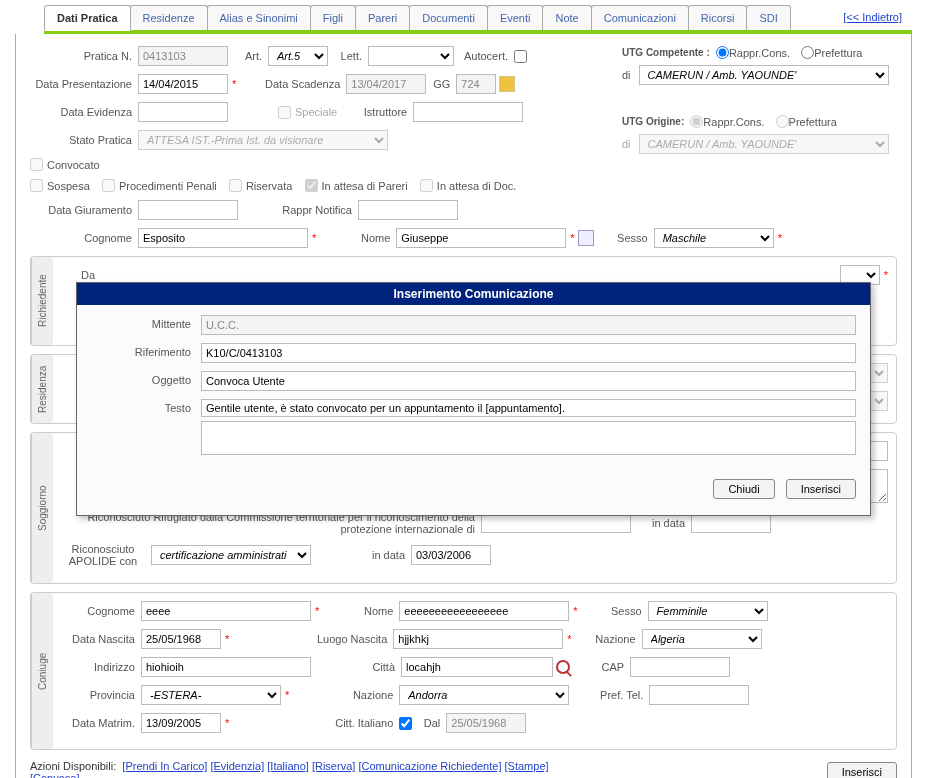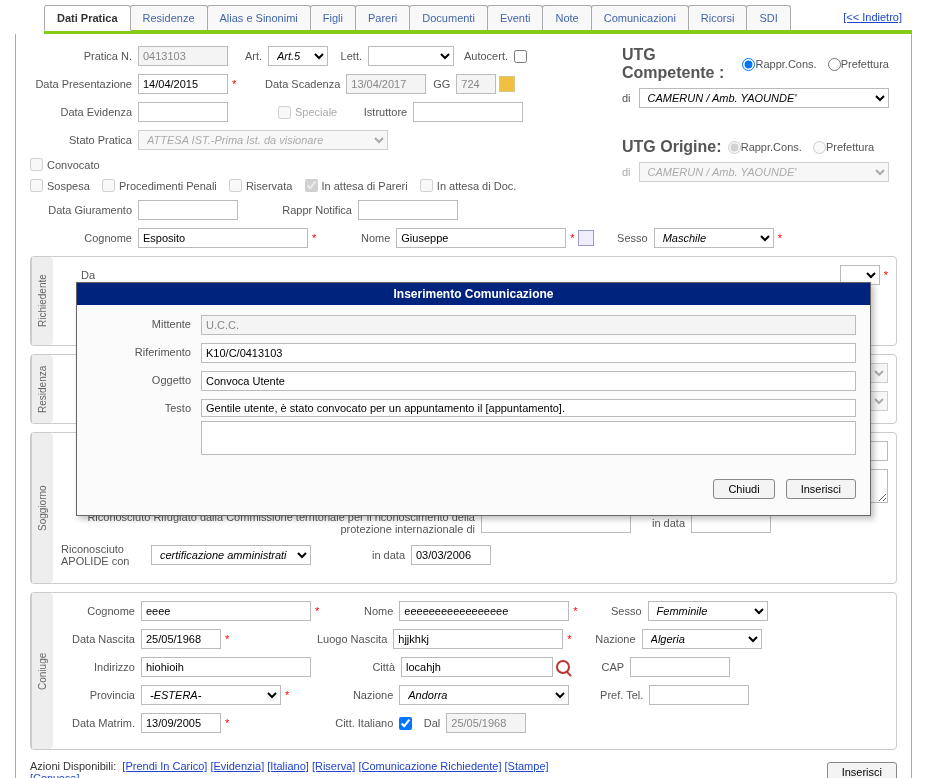"UTG Competente :" .utg .hdr { font-size: 16px -> 10px }
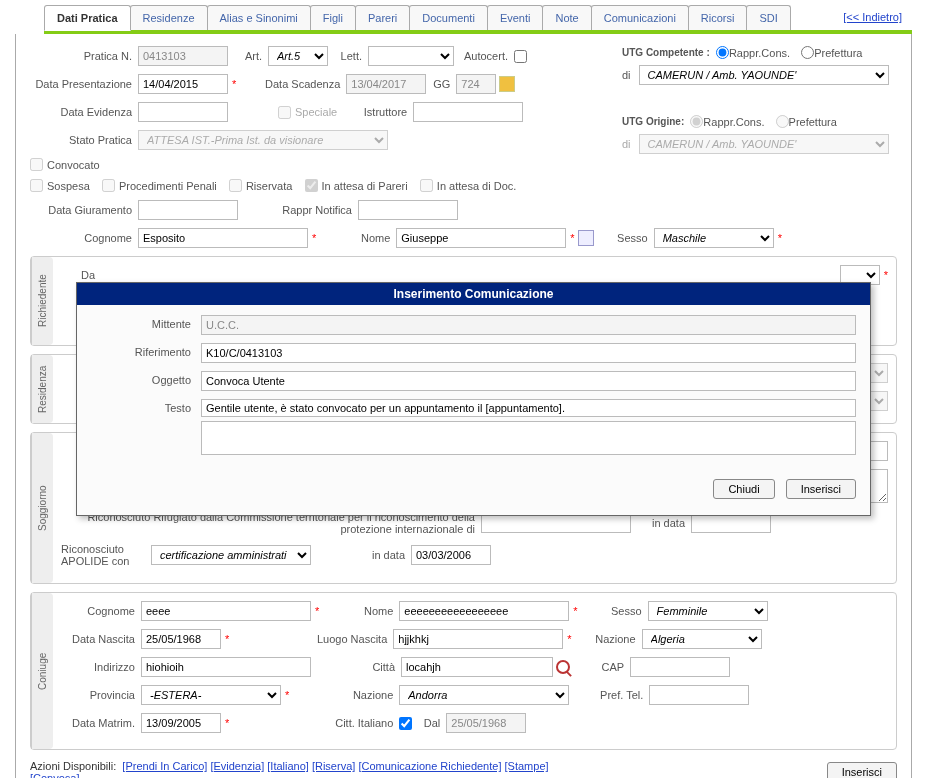"Riconosciuto APOLIDE con" label { text-align: left -> center }
